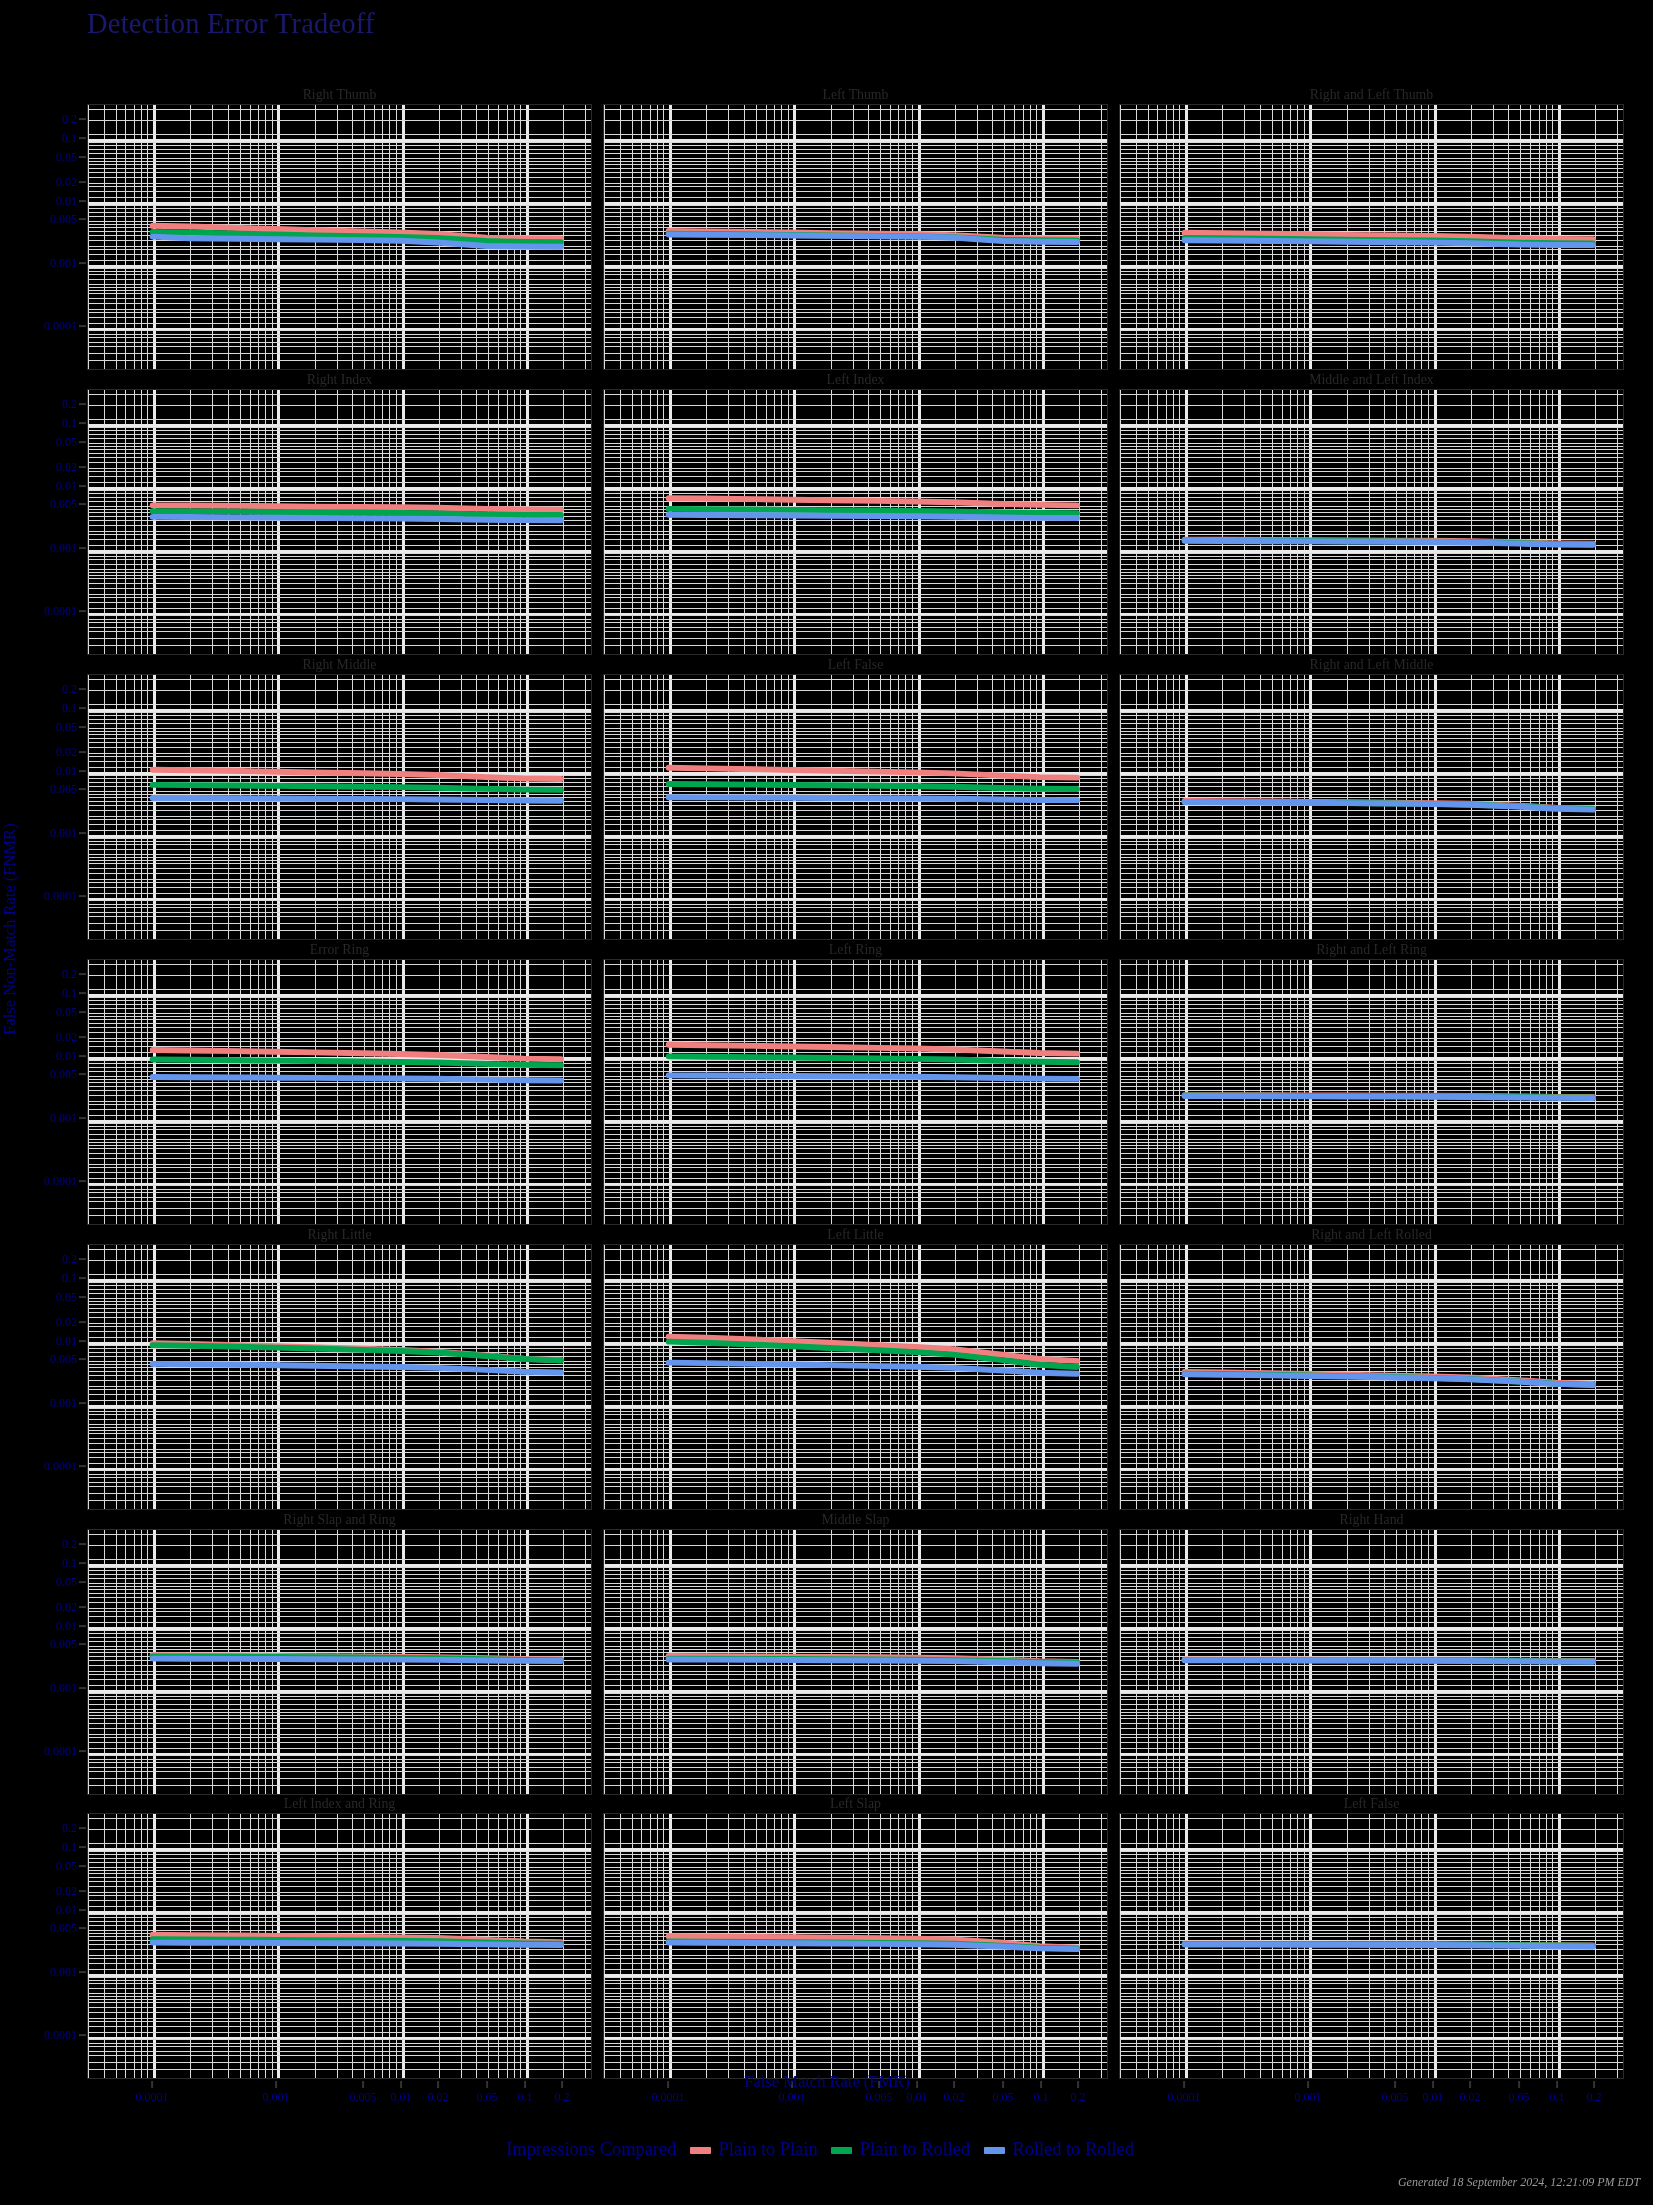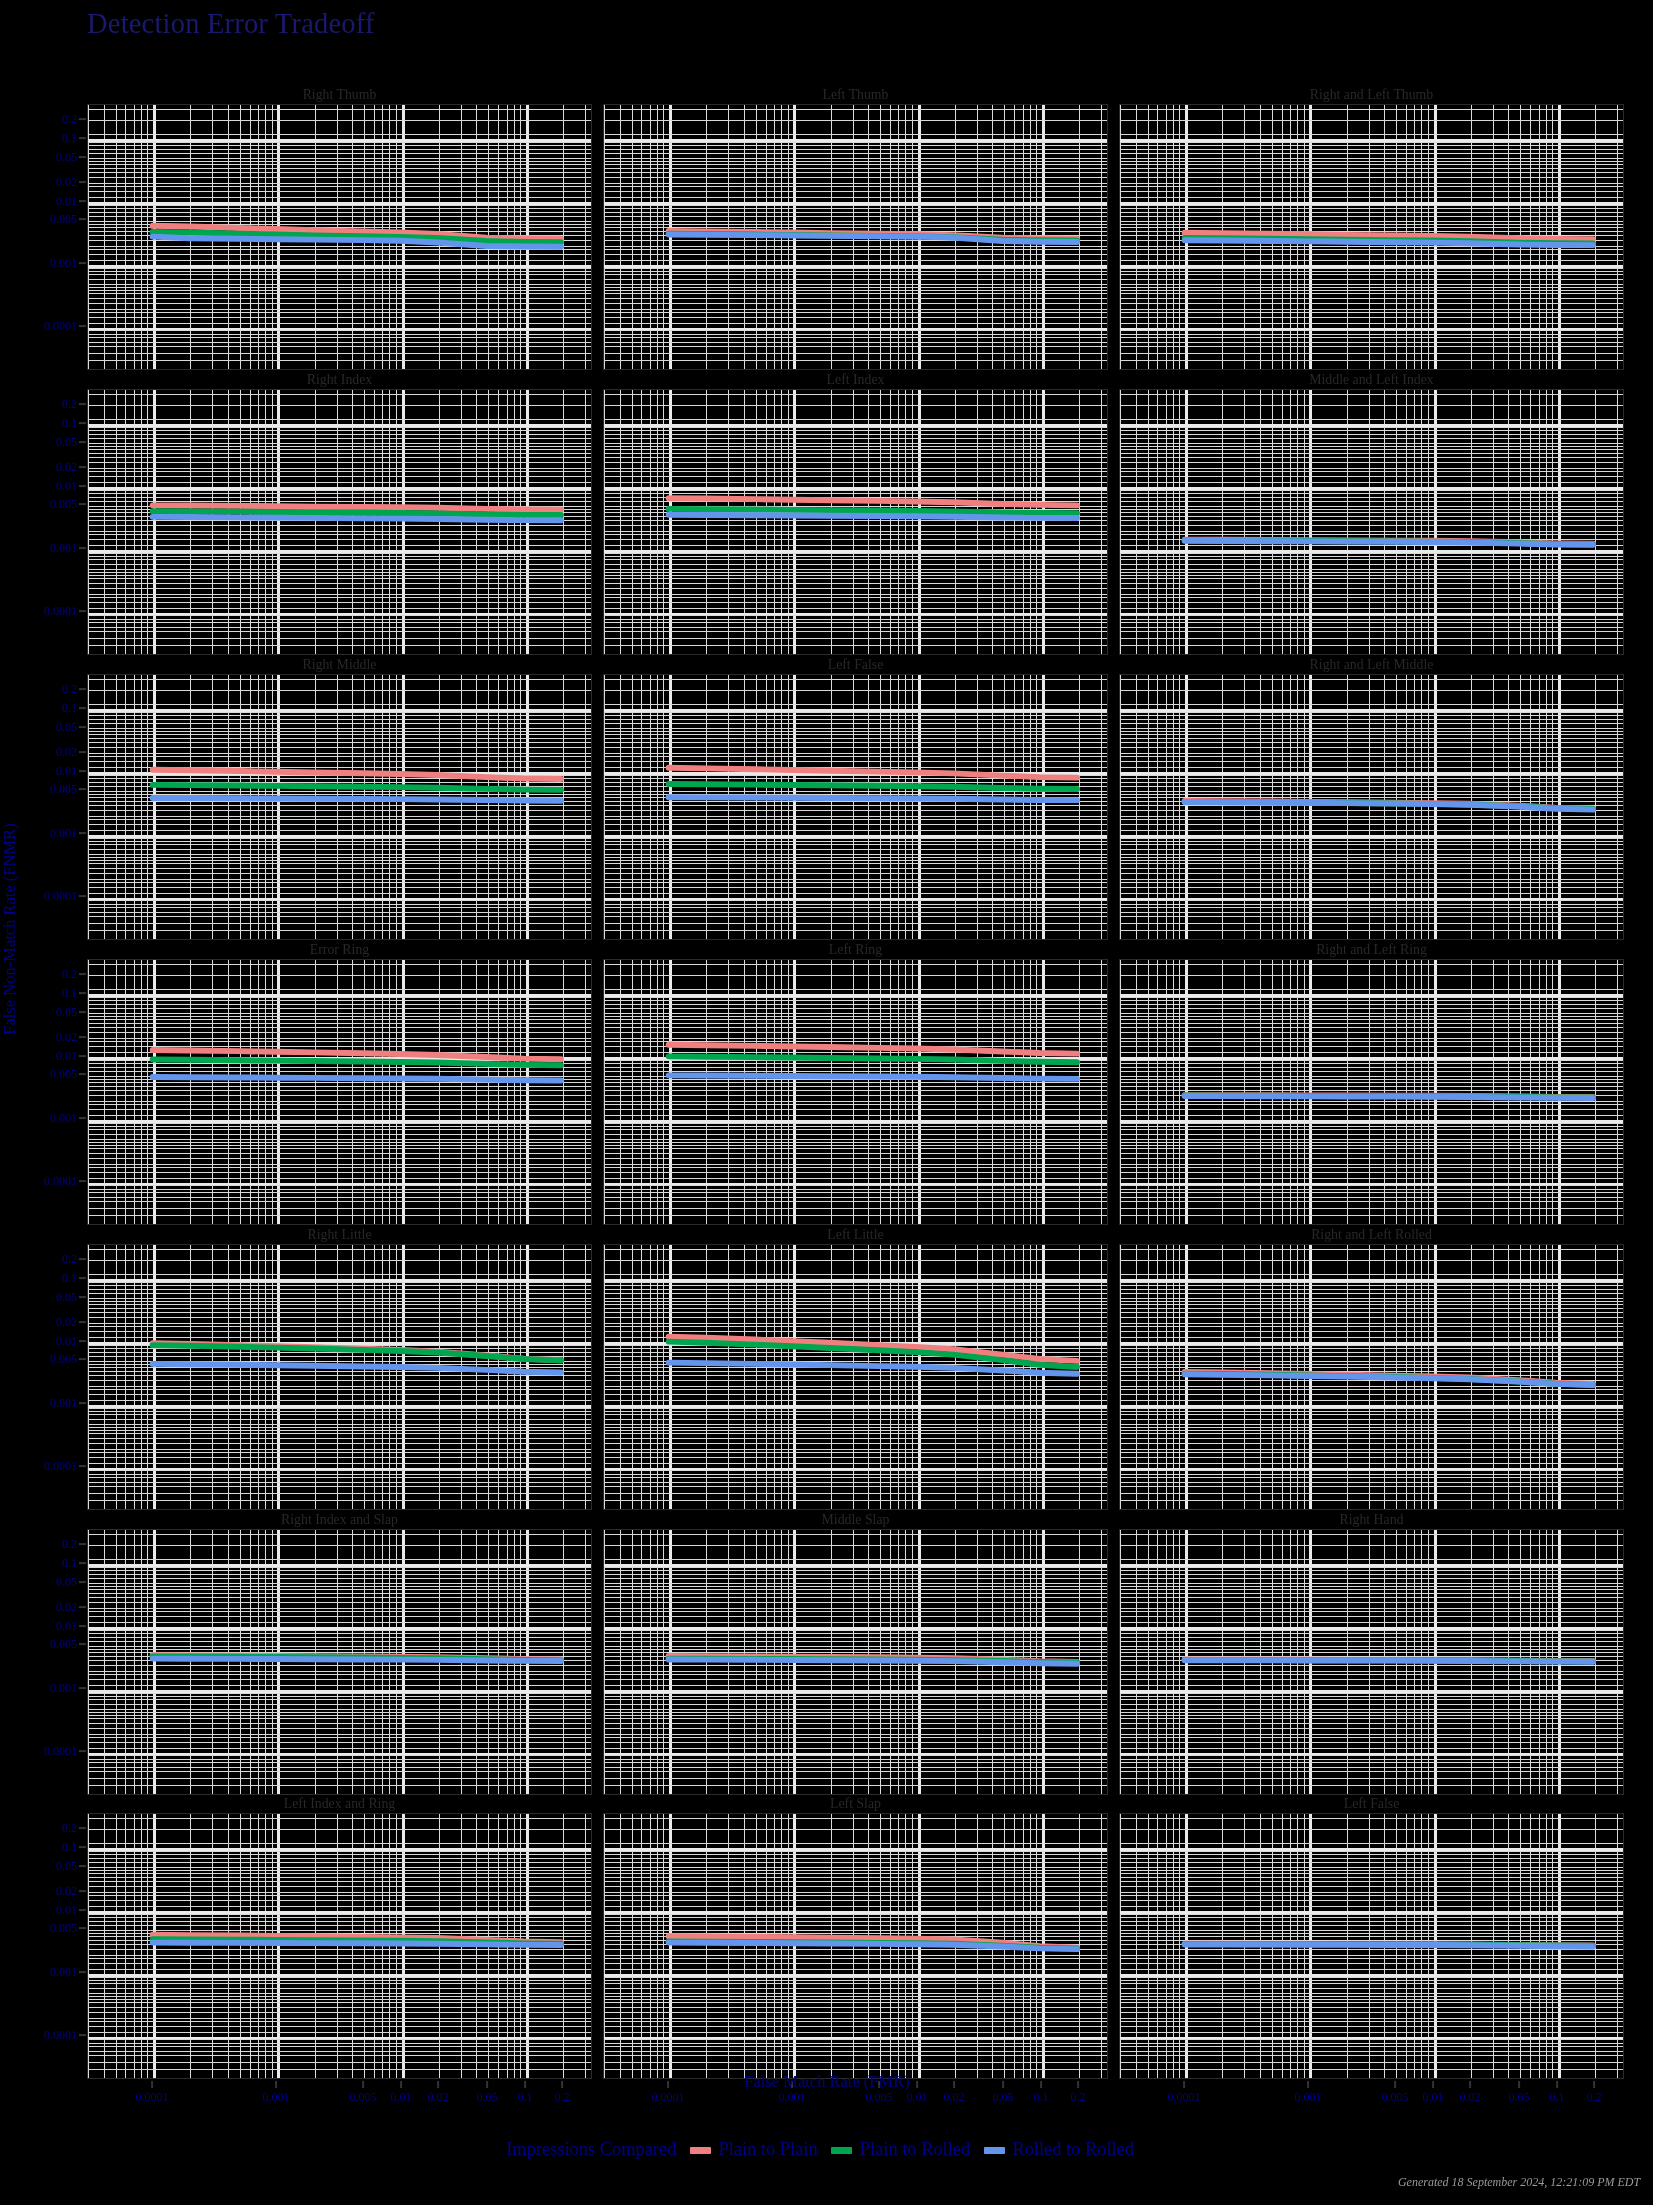"Right Index and Slap" div.panel-title { text: Index and Slap -> Slap and Ring }
